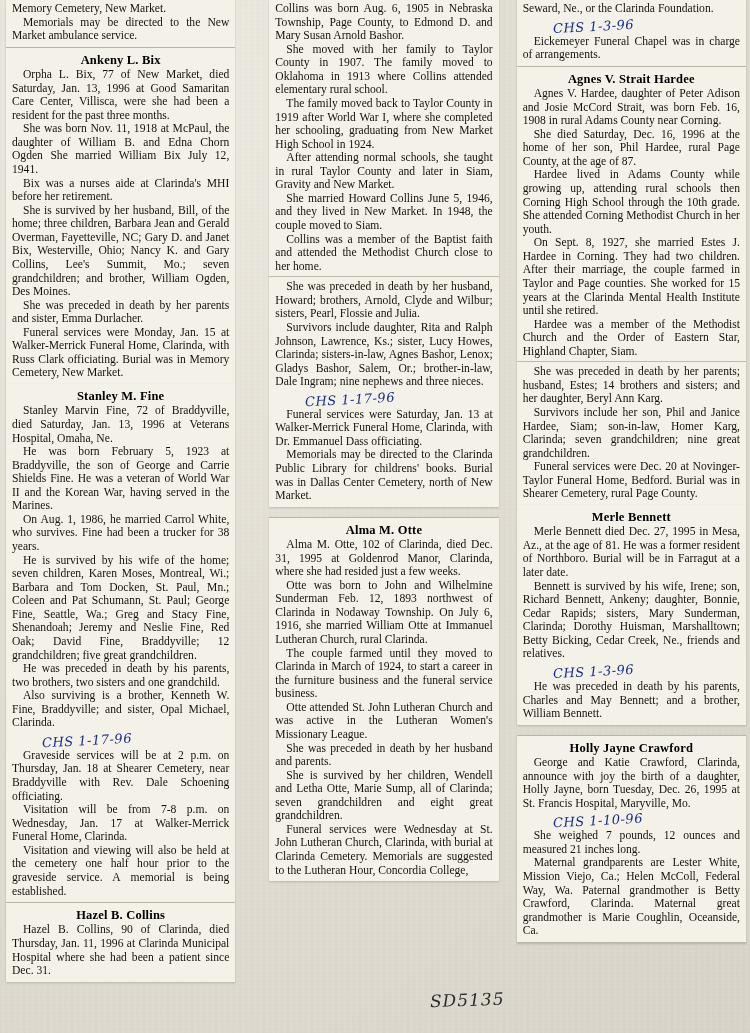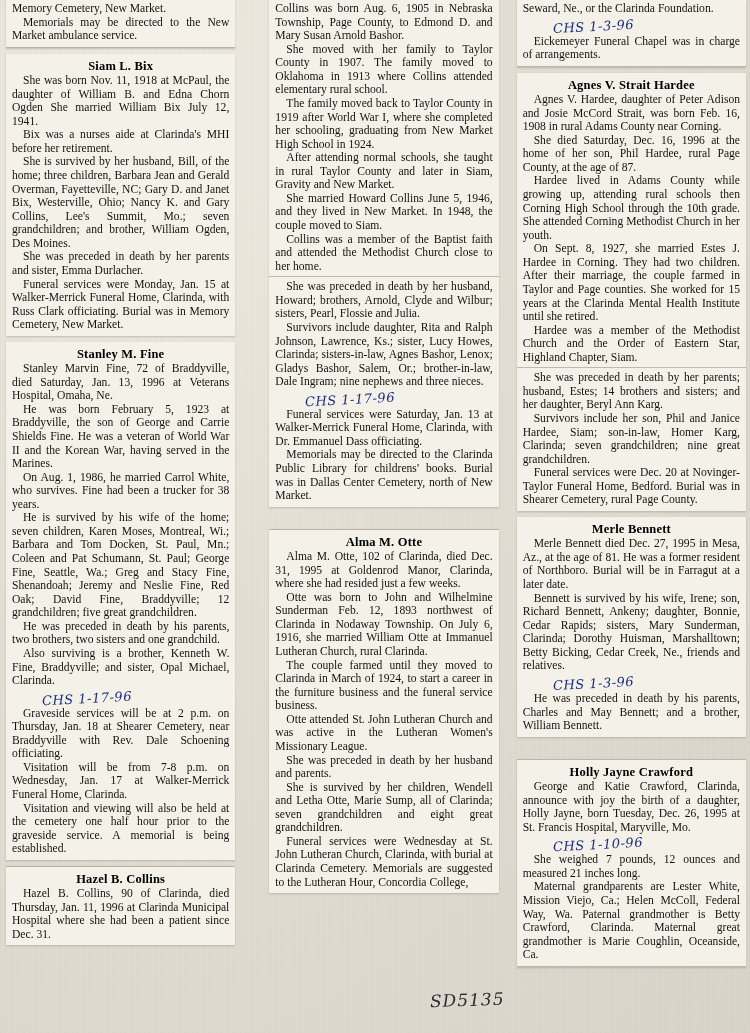"Memory Cemetery, New Market." .col { gap: 6px -> none }
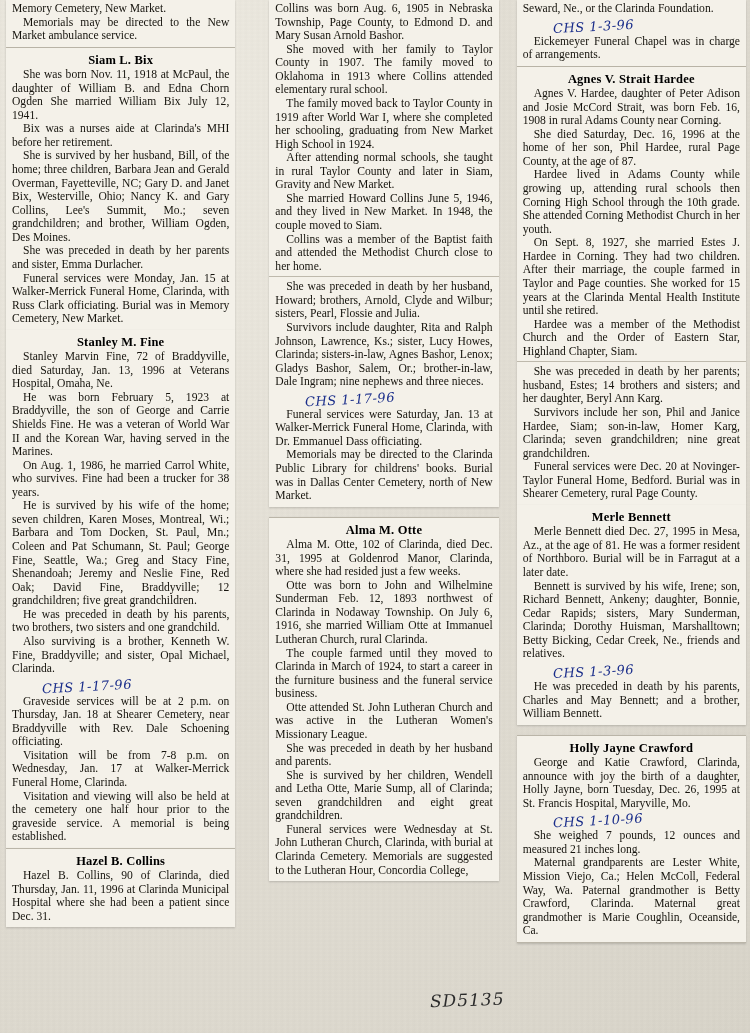"Siam L. Bix" div.obit-title { text: Siam -> Ankeny }
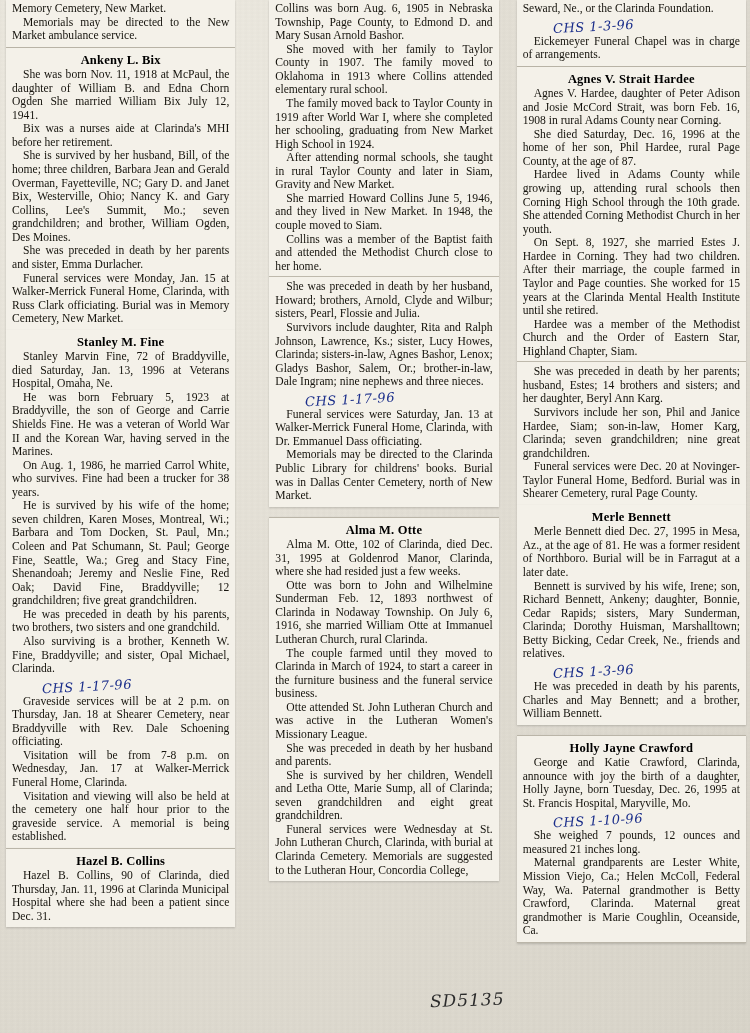"Orpha L. Bix, 77 of" p.para { html: none -> <p>Orpha L. Bix, 77 of New Market, died Saturday, Jan. 13, 1996 at Good Samaritan Care Center, Villisca, were she had been a resident for the past three months.</p> }
